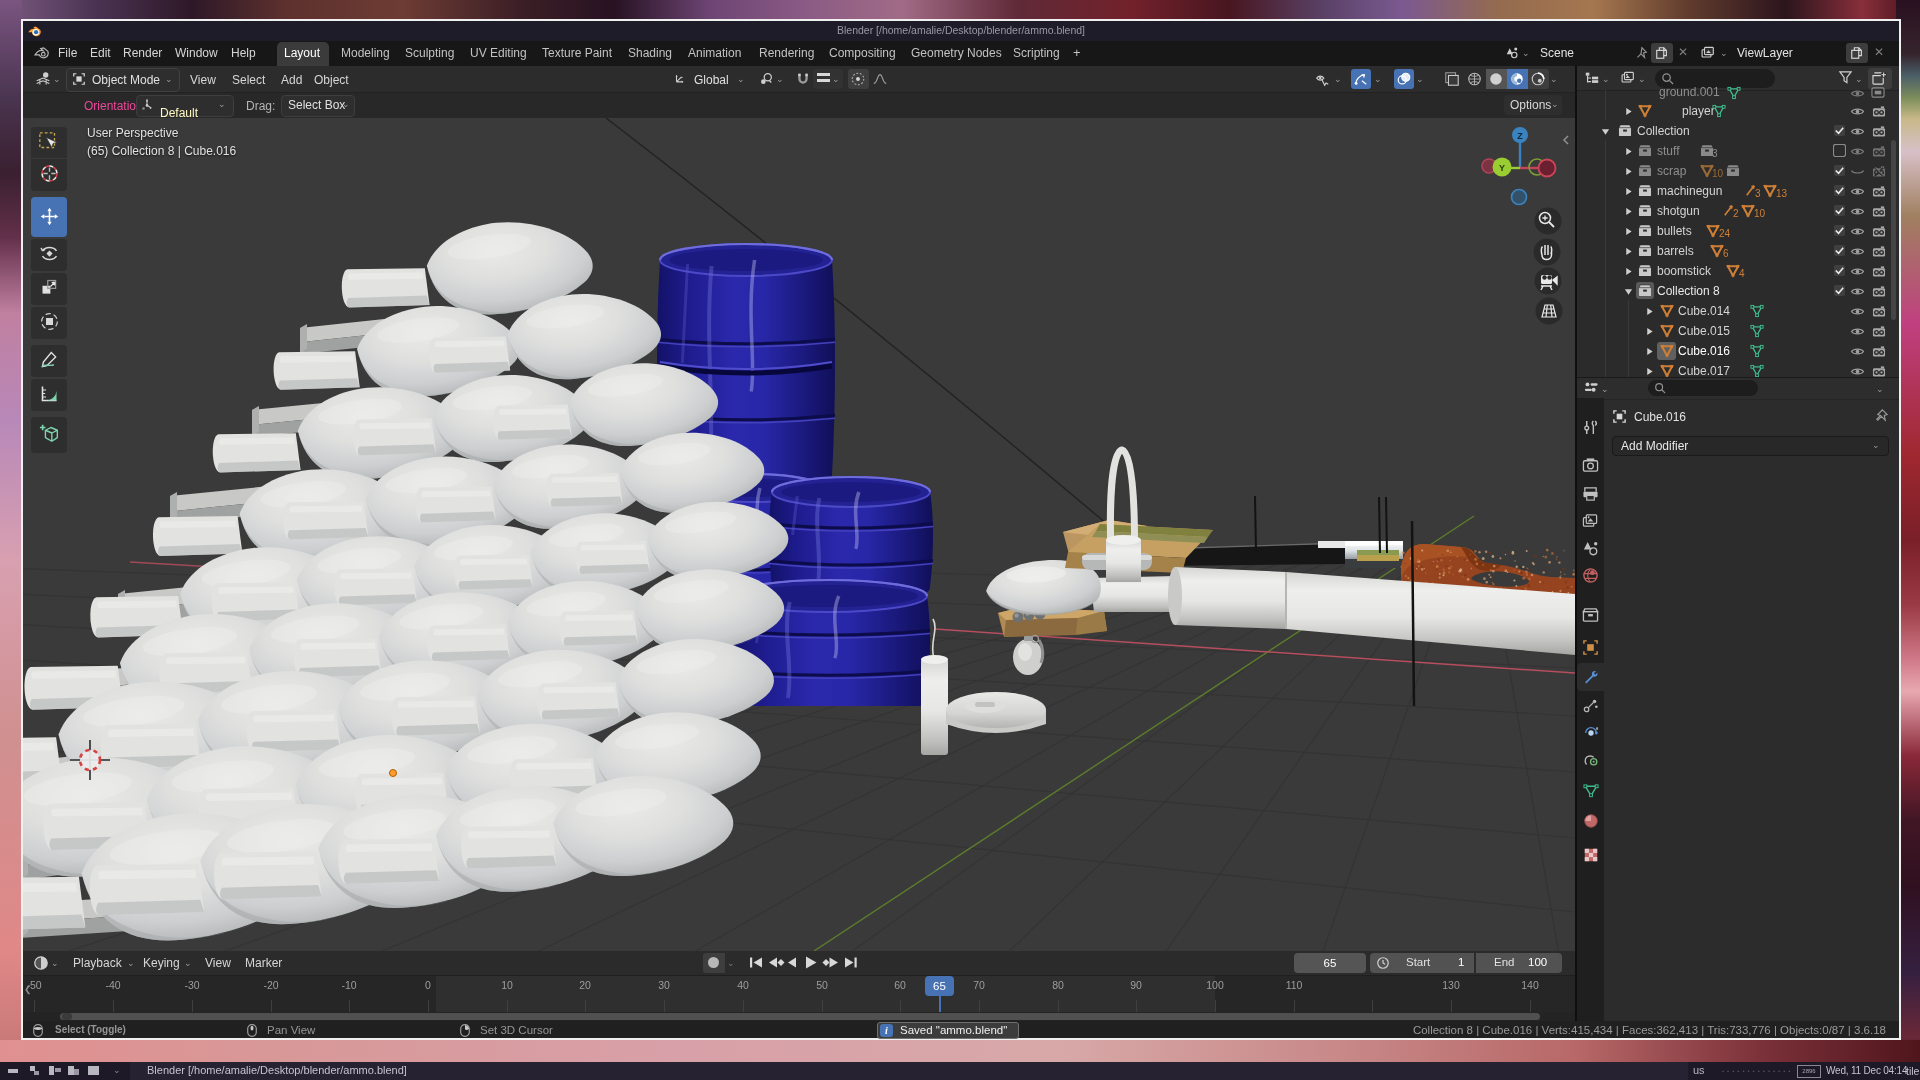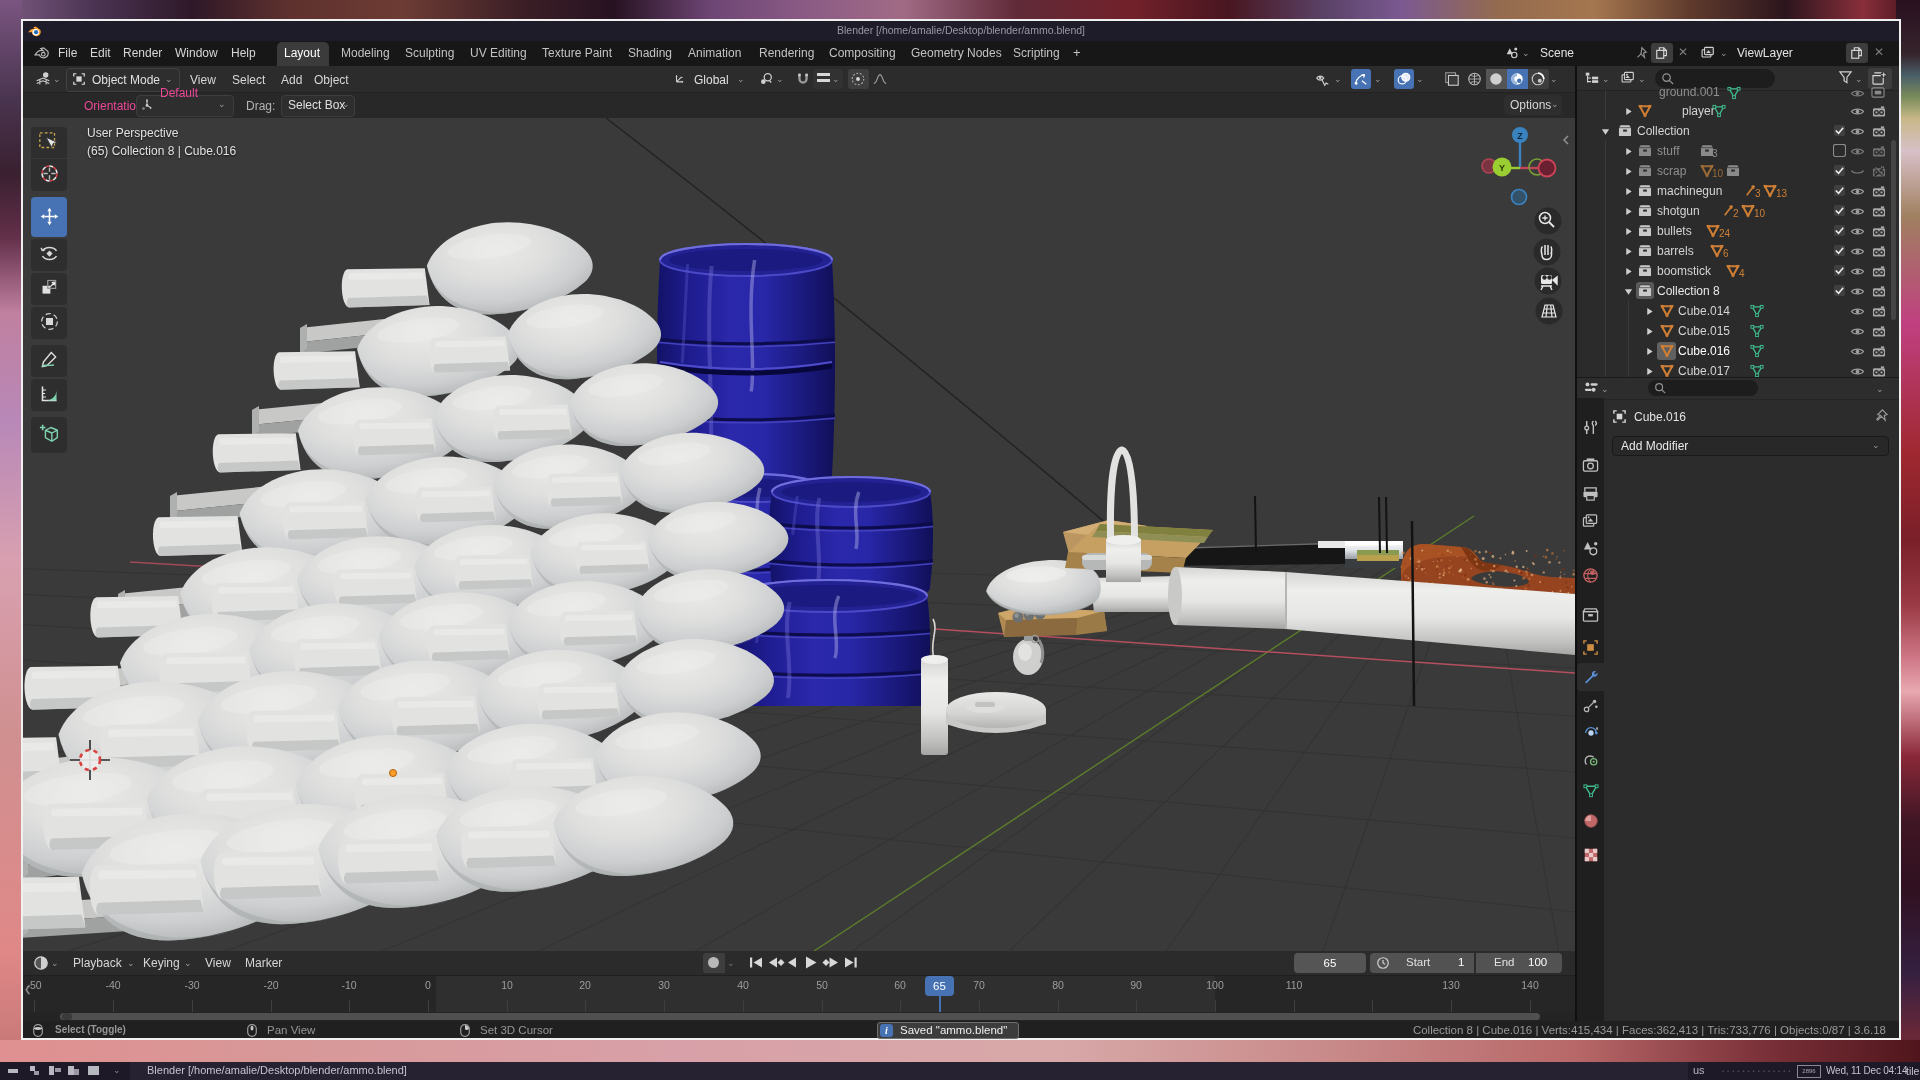"Default" div.abs { color: #ec4899 -> #fef9c3; top: 86px -> 106px }
